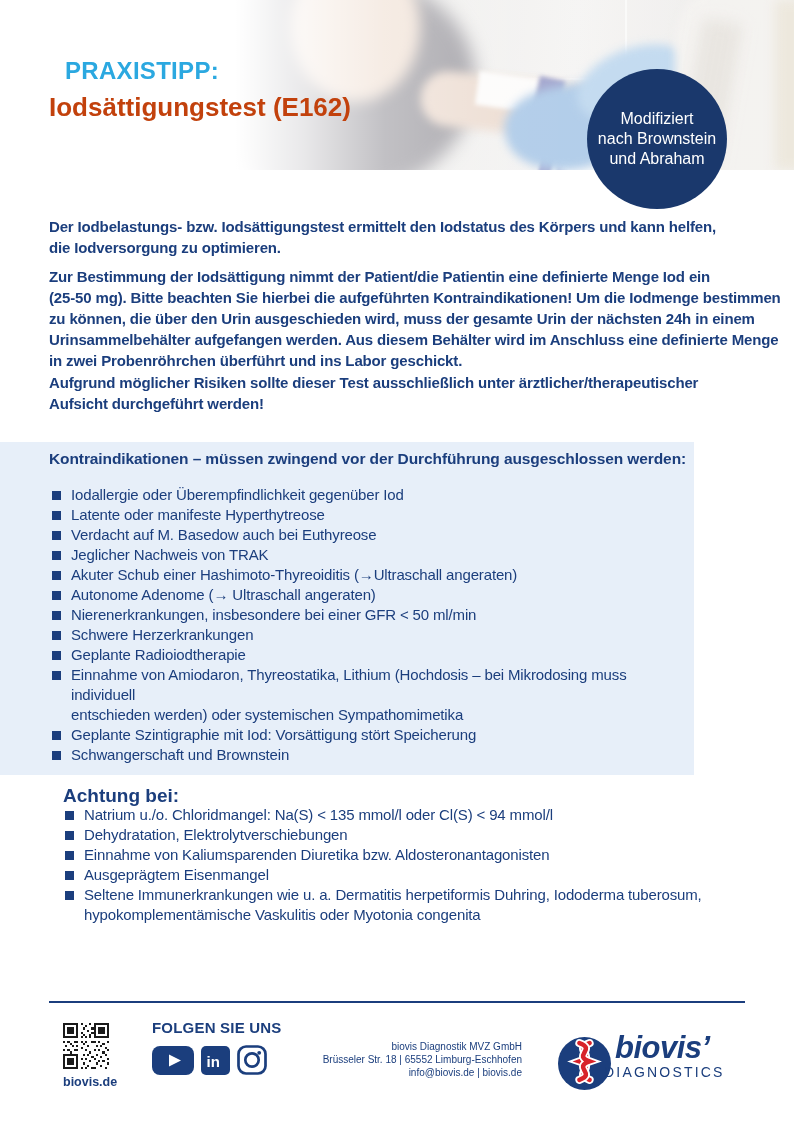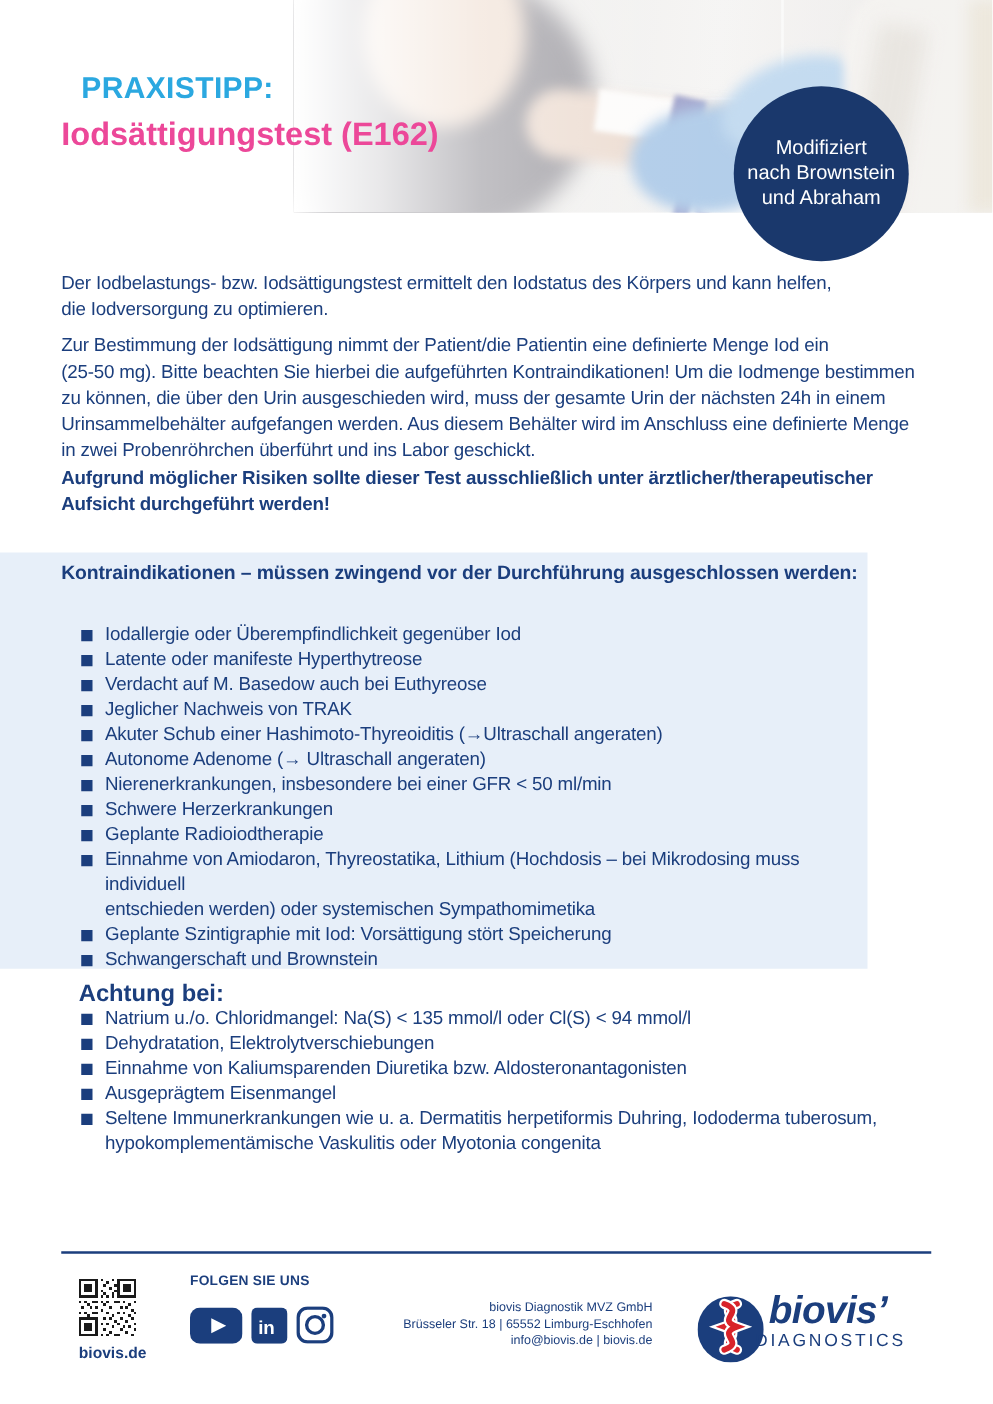"Iodsättigungstest (E162)" .title { color: #ec4899 -> #c2410c }
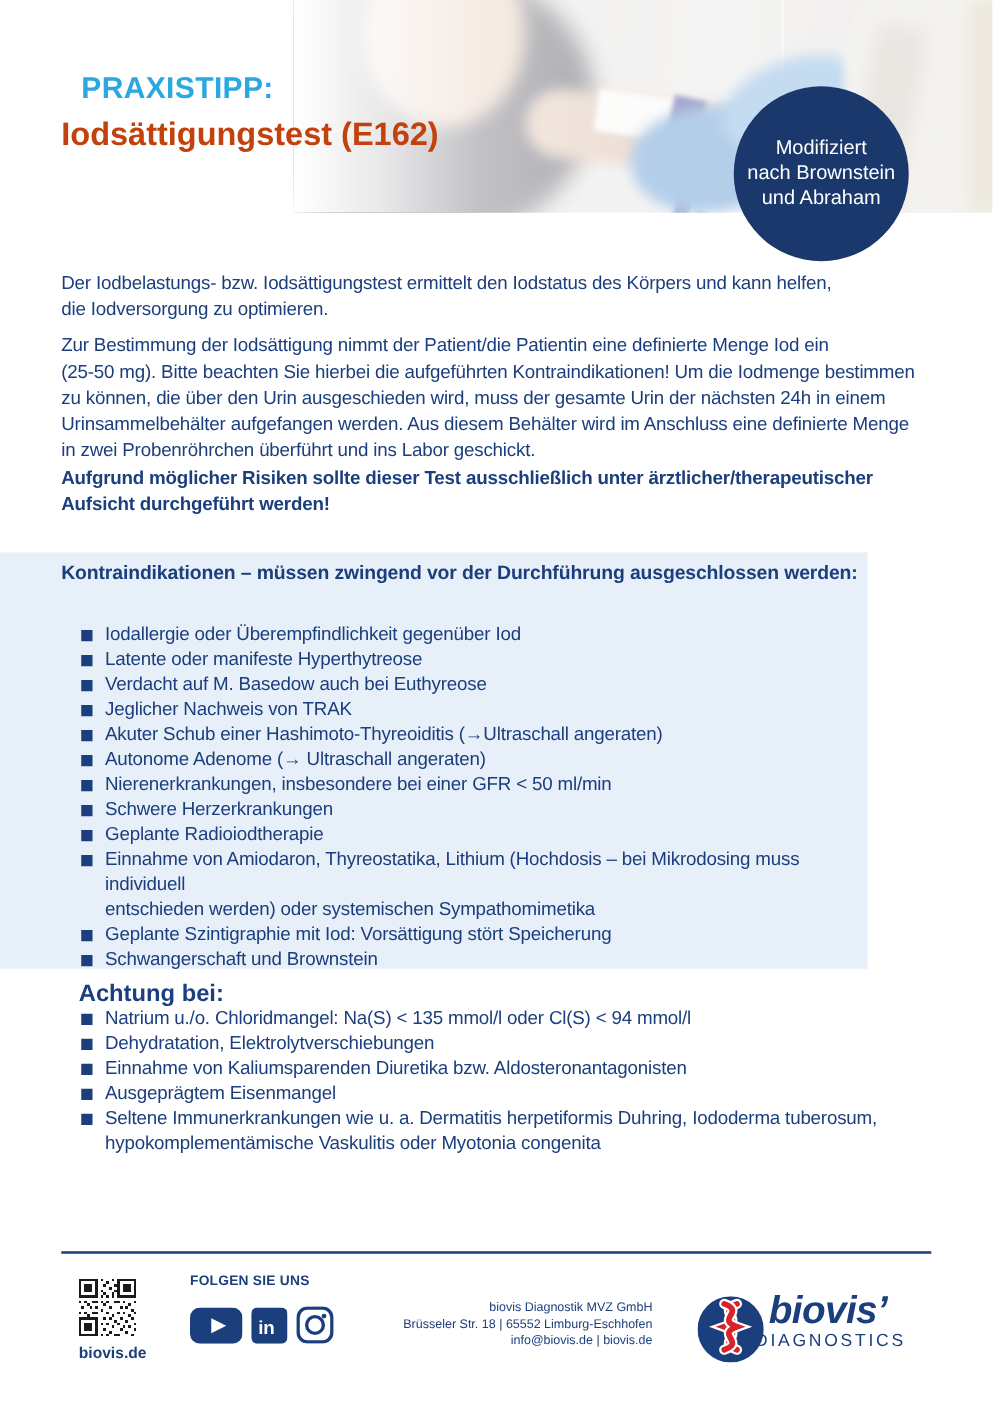"Der Iodbelastungs- bzw." .para { font-weight: none -> bold }
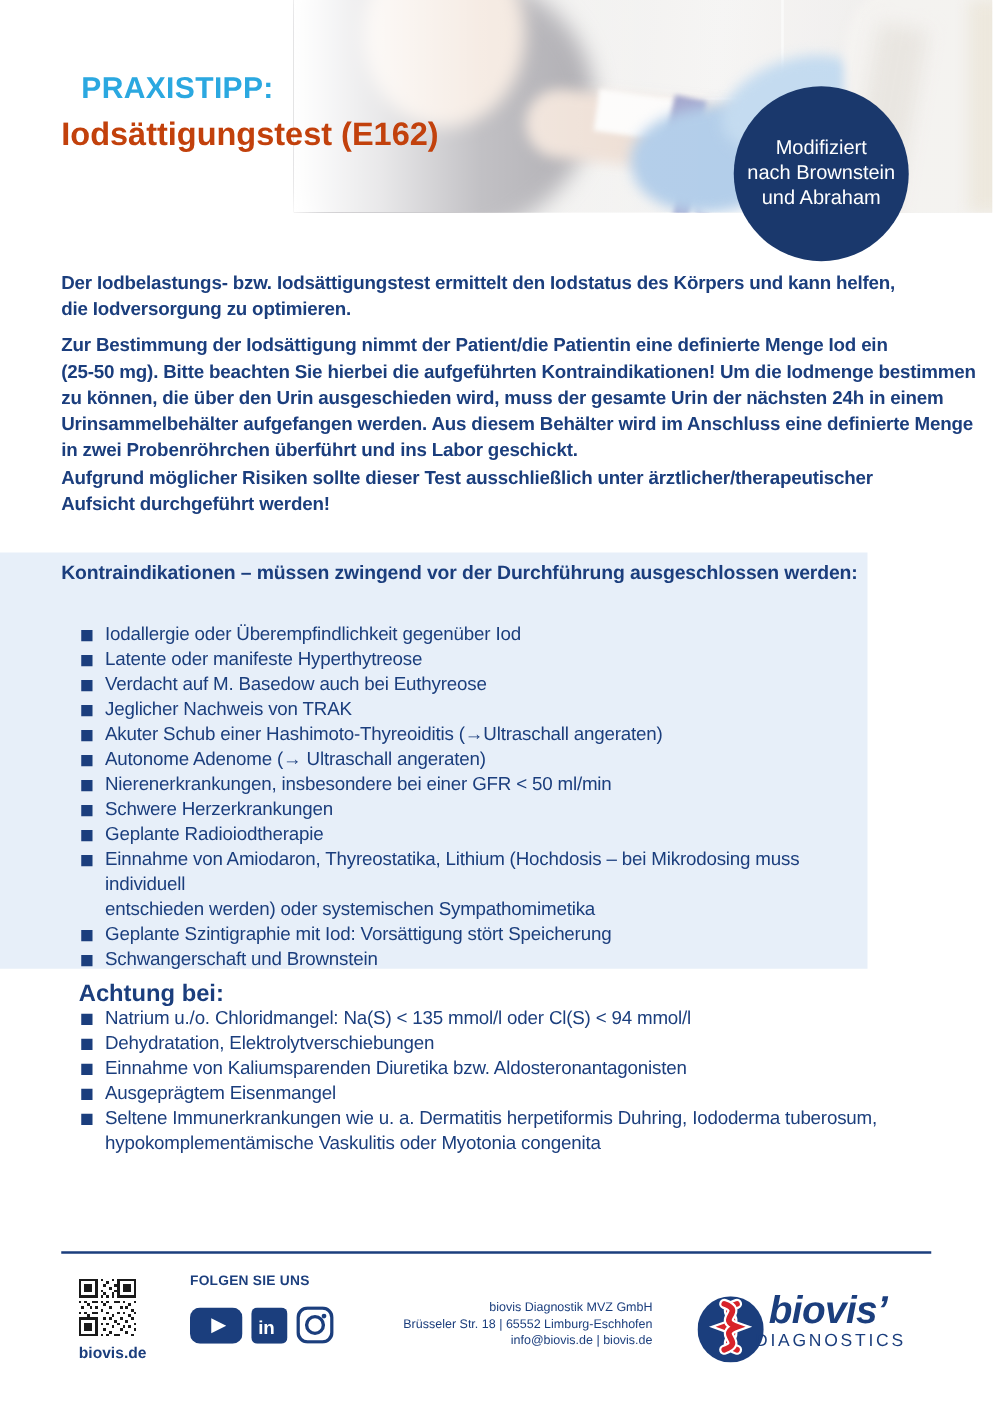"Iodallergie oder Überempfindlichkeit" .blist { margin: 16px -> 3px }
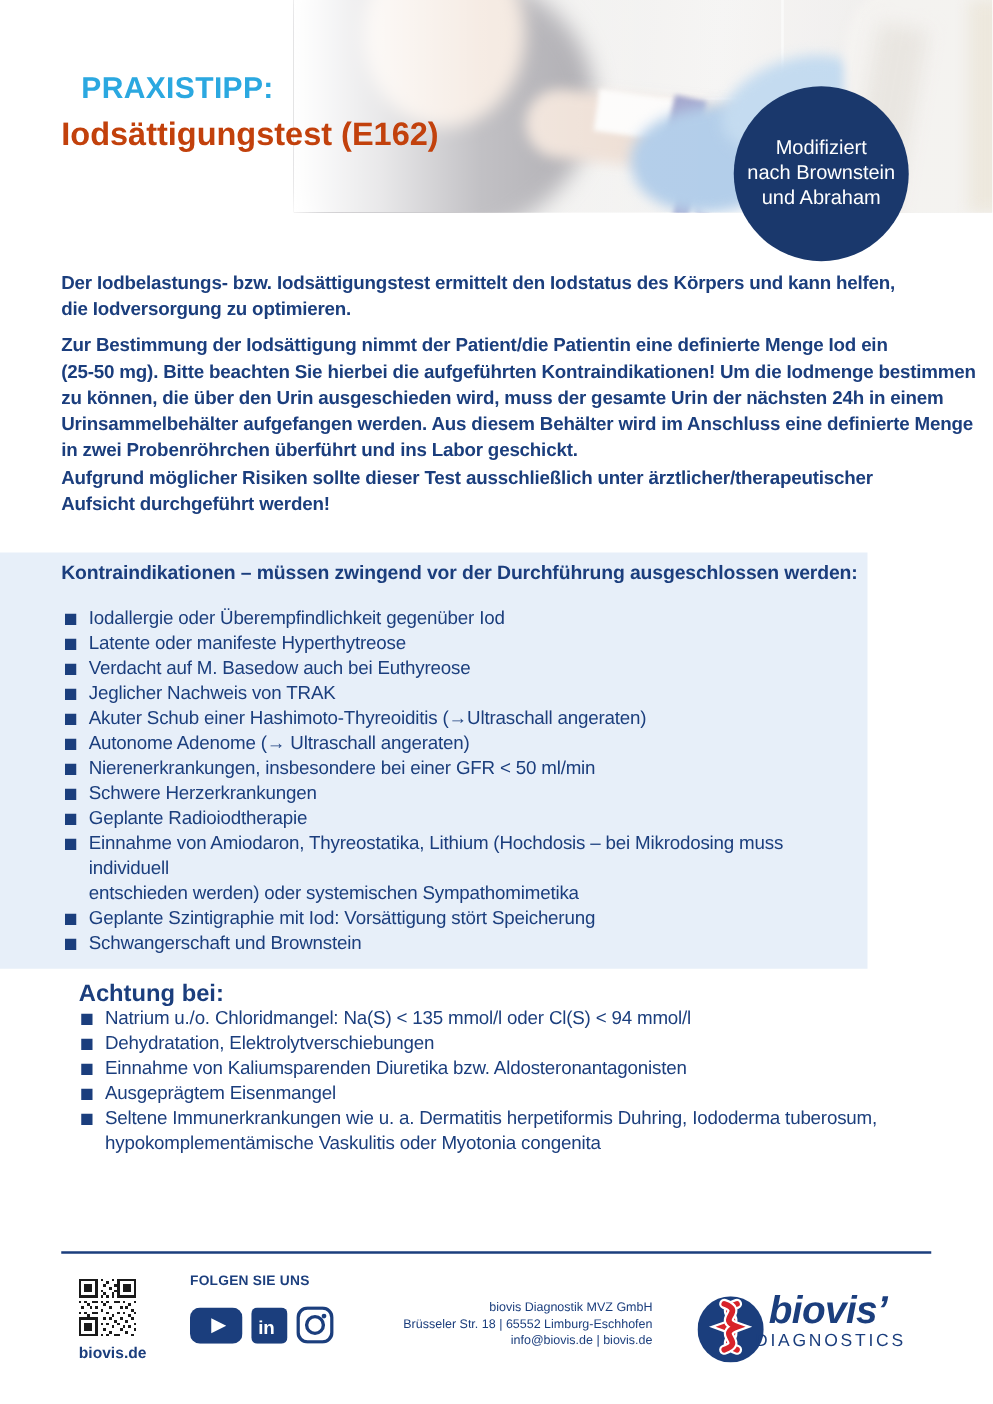"FOLGEN SIE UNS" .follow { font-size: 11px -> 15px }
